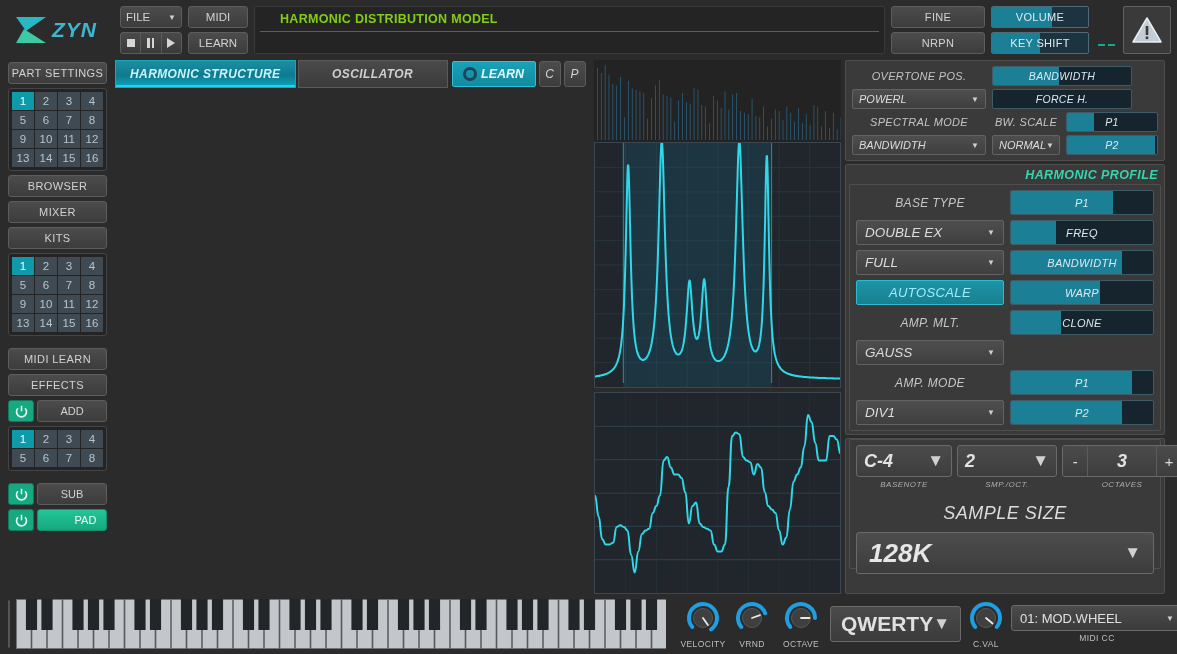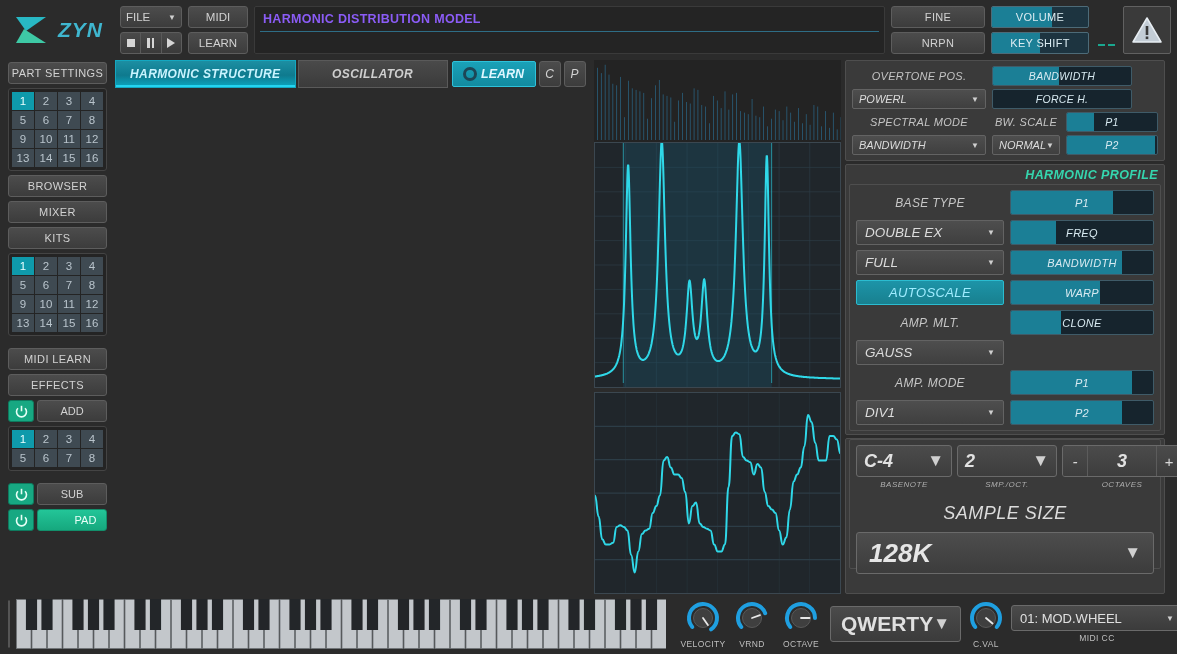"ZYN" .logo-wrap { gap: 10px -> 4px }
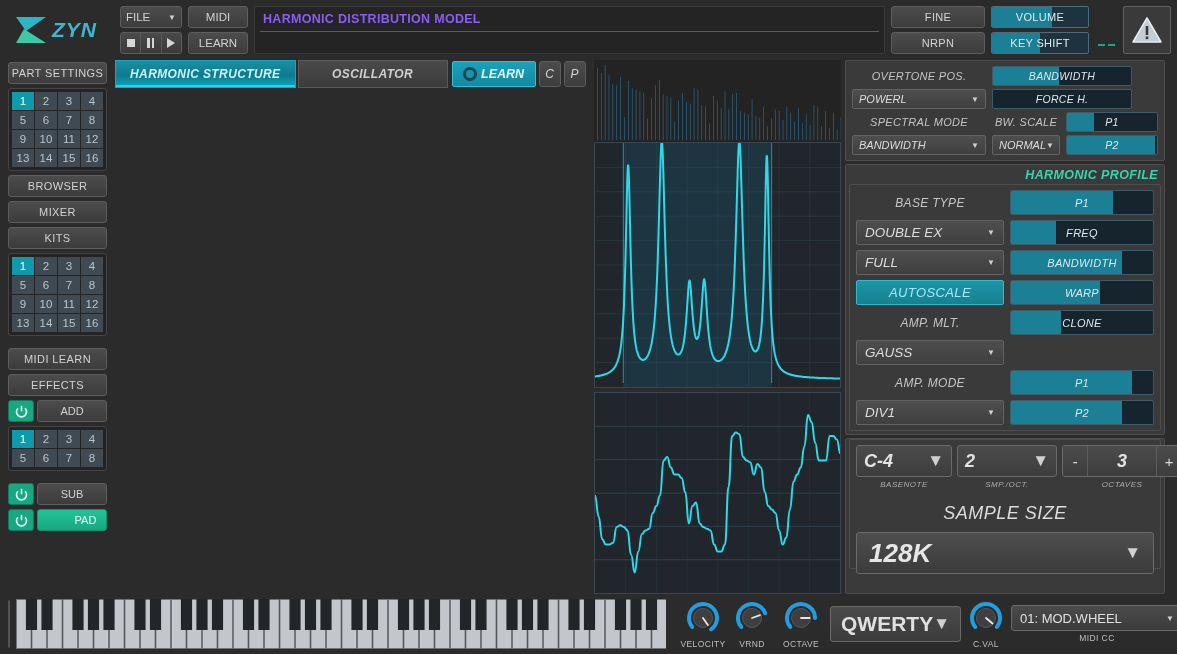"HARMONIC DISTRIBUTION MODEL" .title-text { color: #8b5cf6 -> #84cc16; margin-left: none -> 17px }
